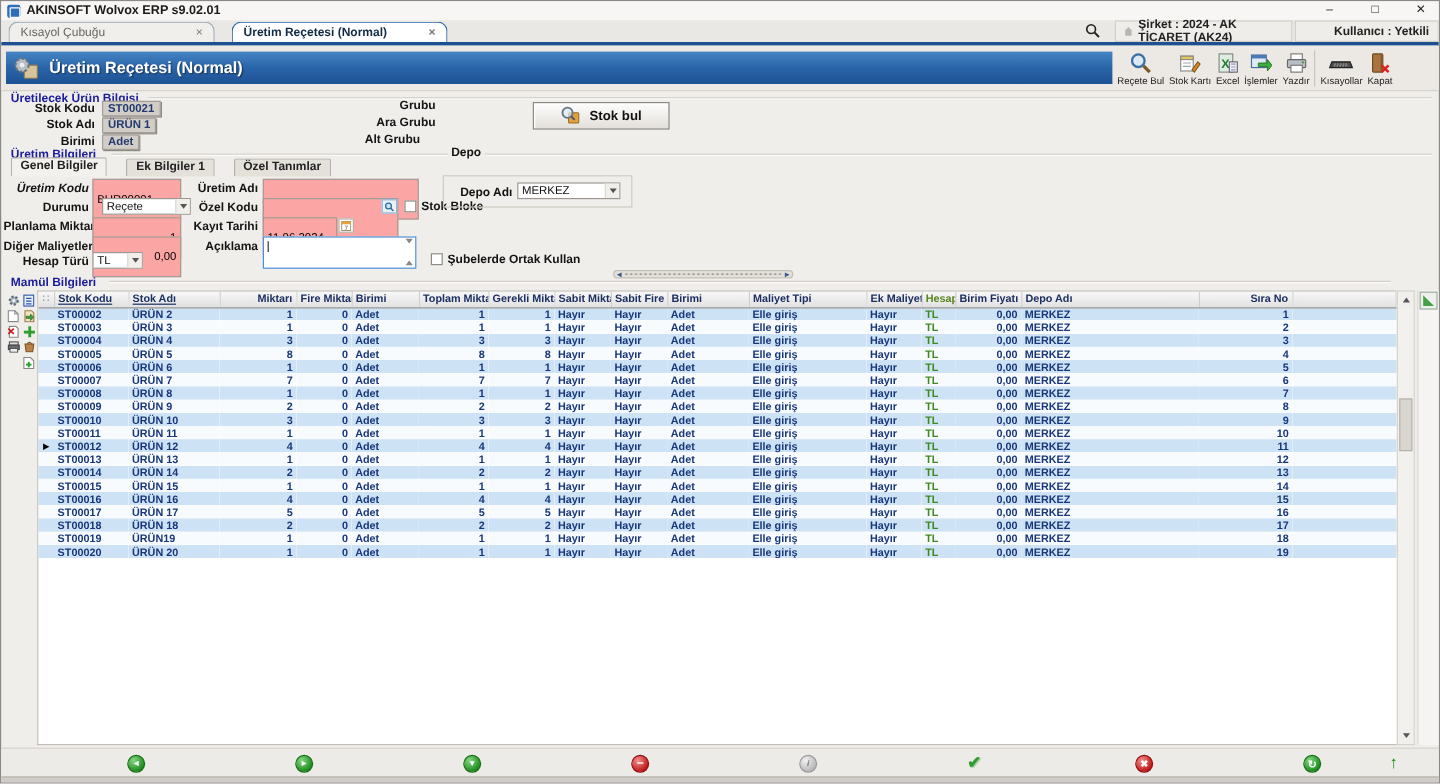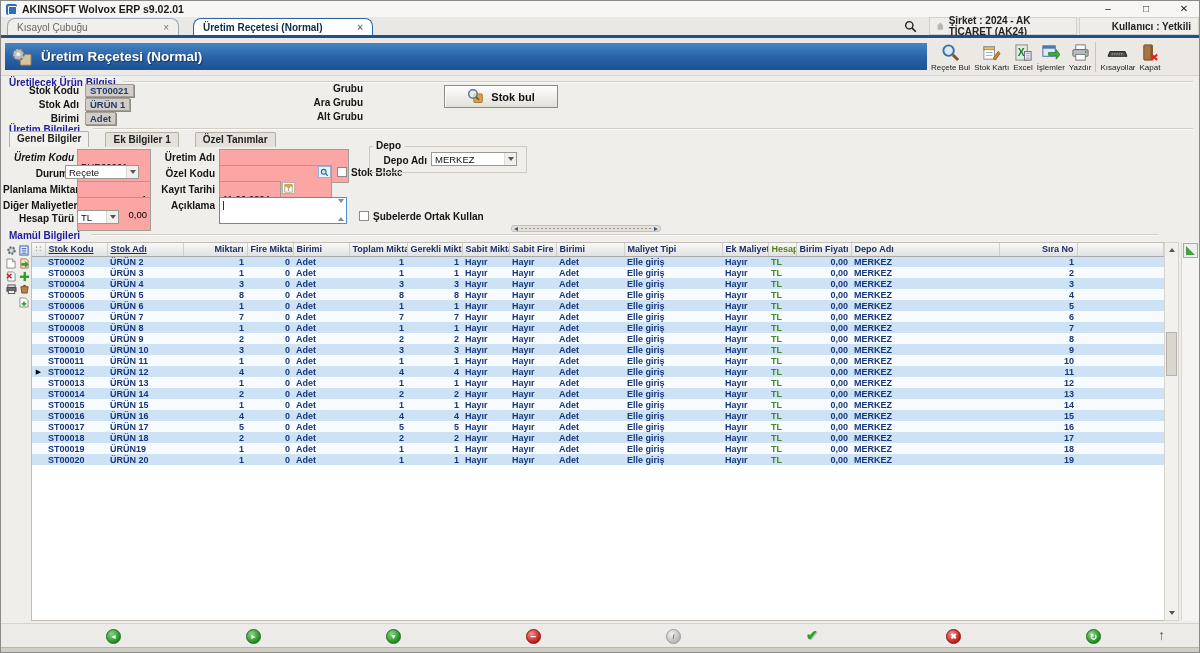"Alt Grubu" div.flabel { text-align: none -> center }
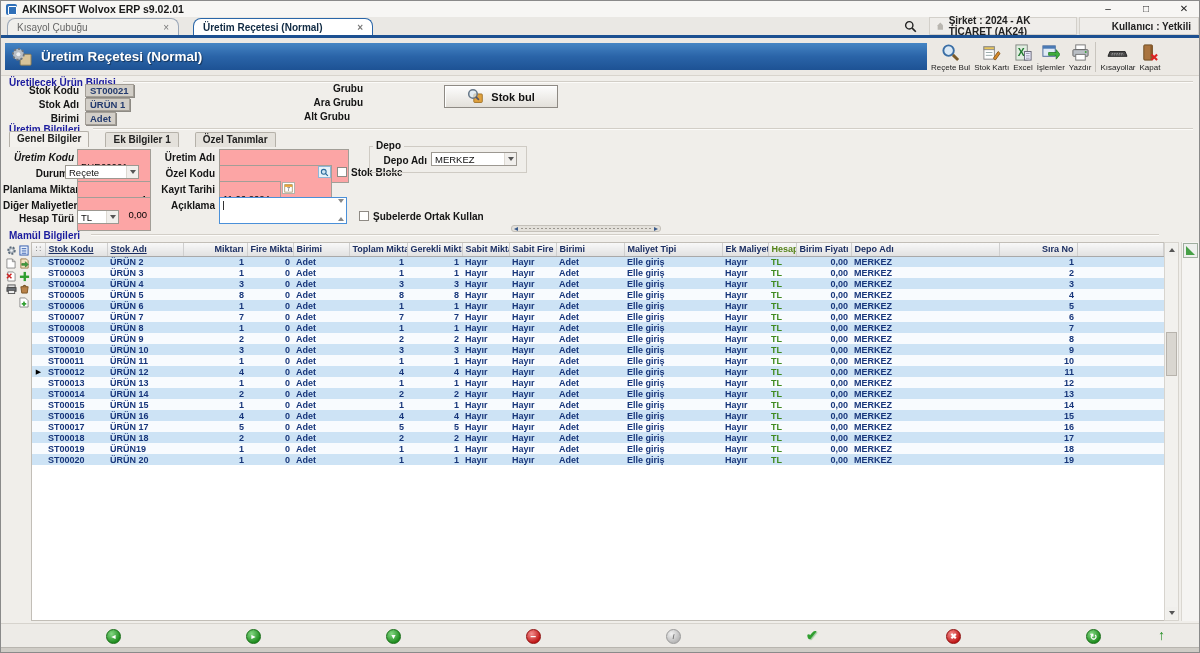"Depo" .depoleg { top: 139px -> 121px }
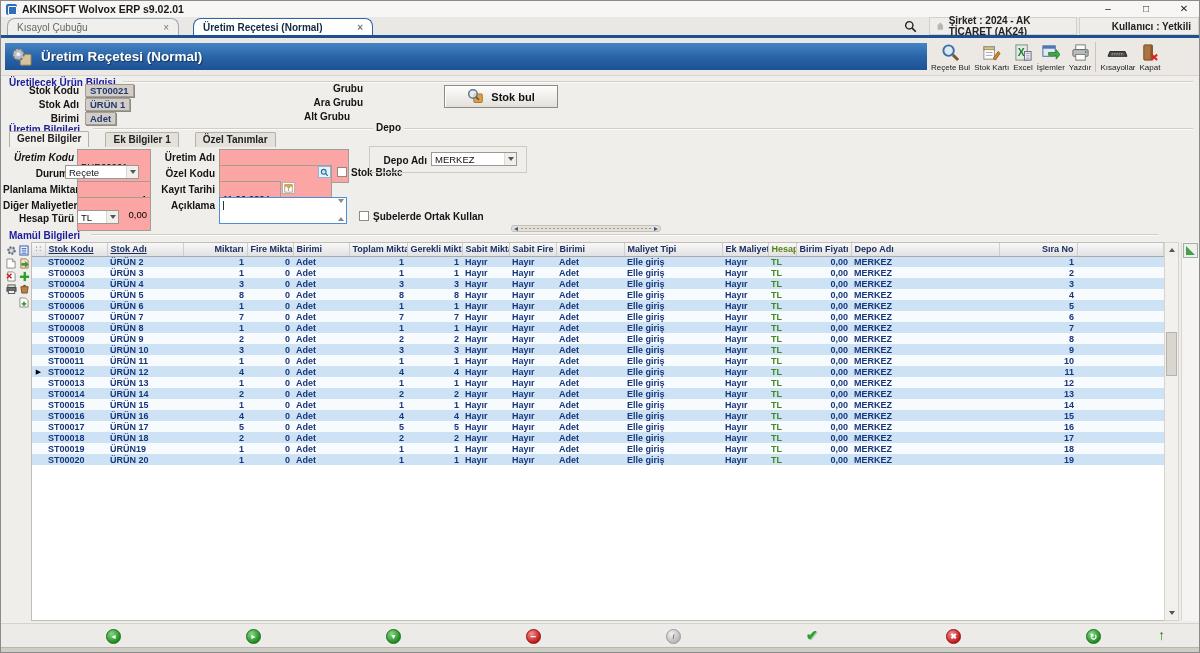"Reçete" div.sel { left: 64px -> 84px }
